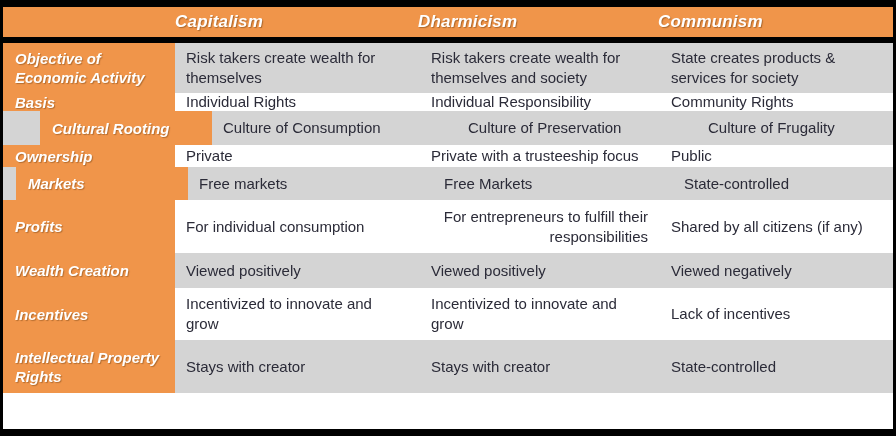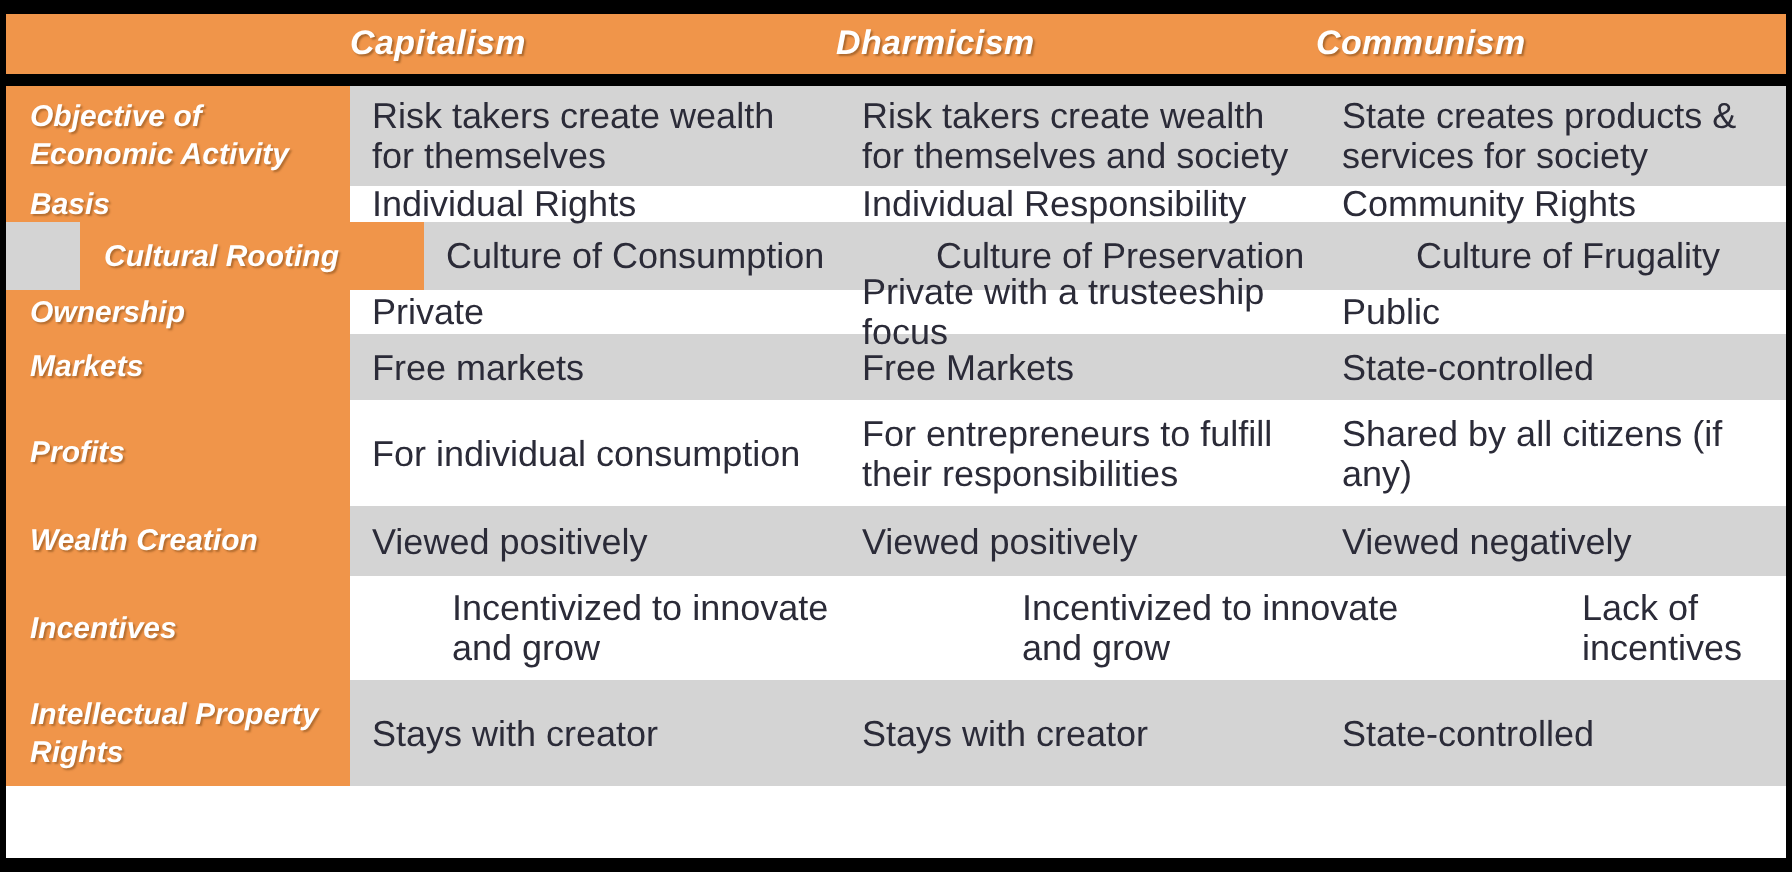"Risk takers create wealth for" .cell { font-size: 18px -> 15px }
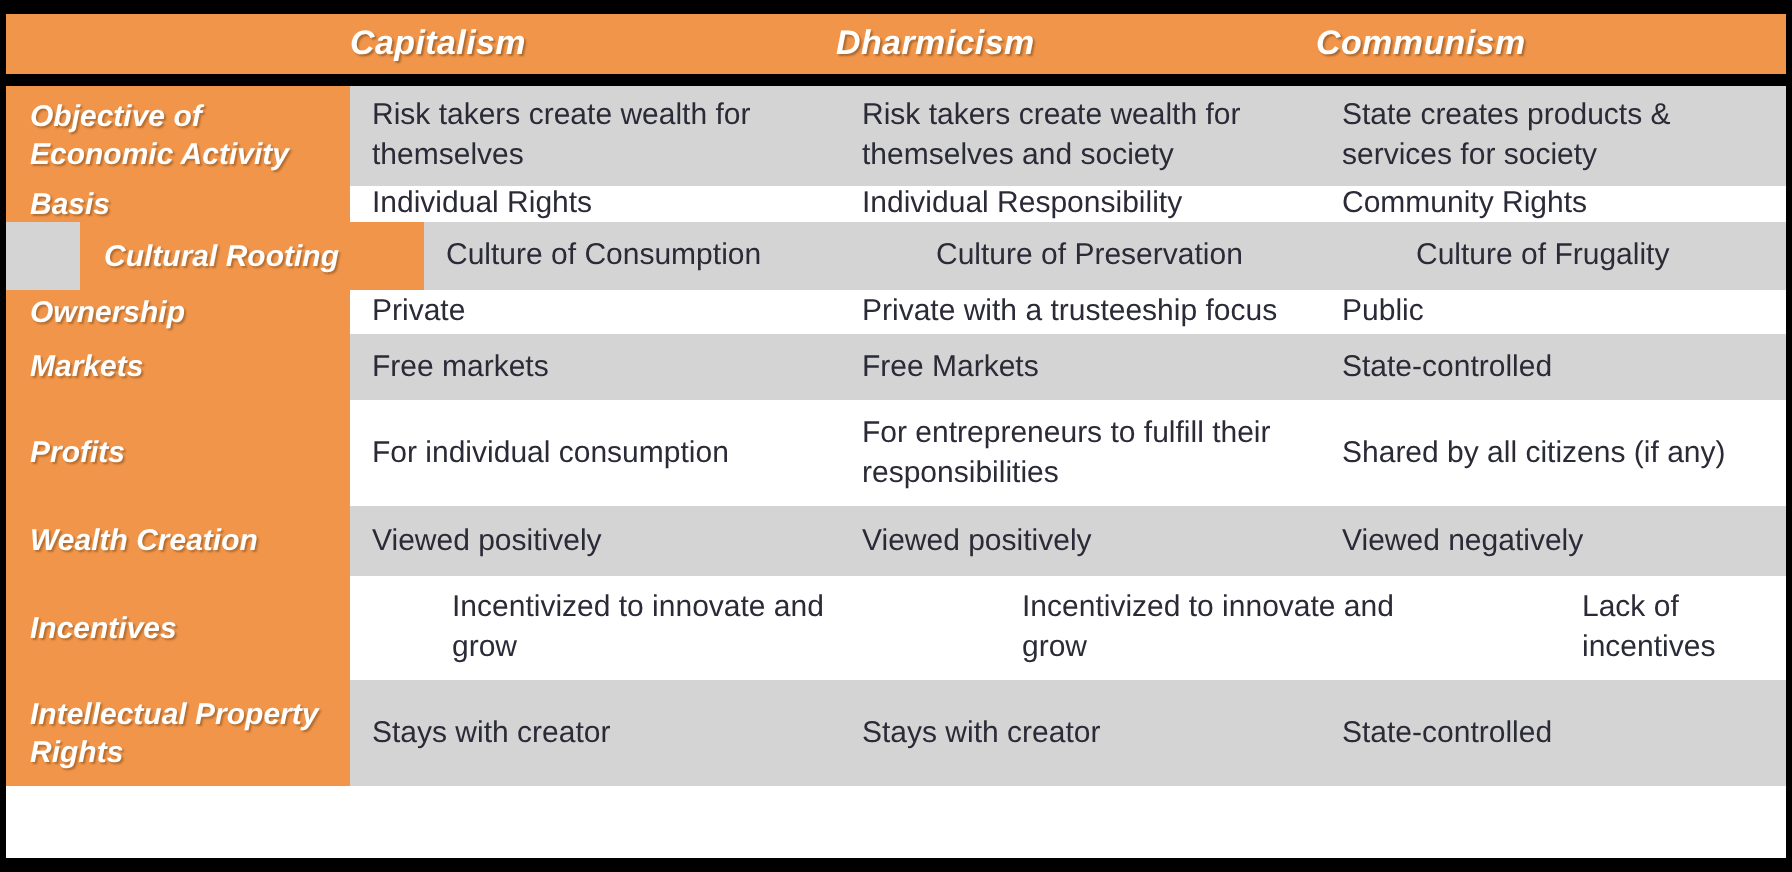"Markets" div.row { padding-left: none -> 13px }
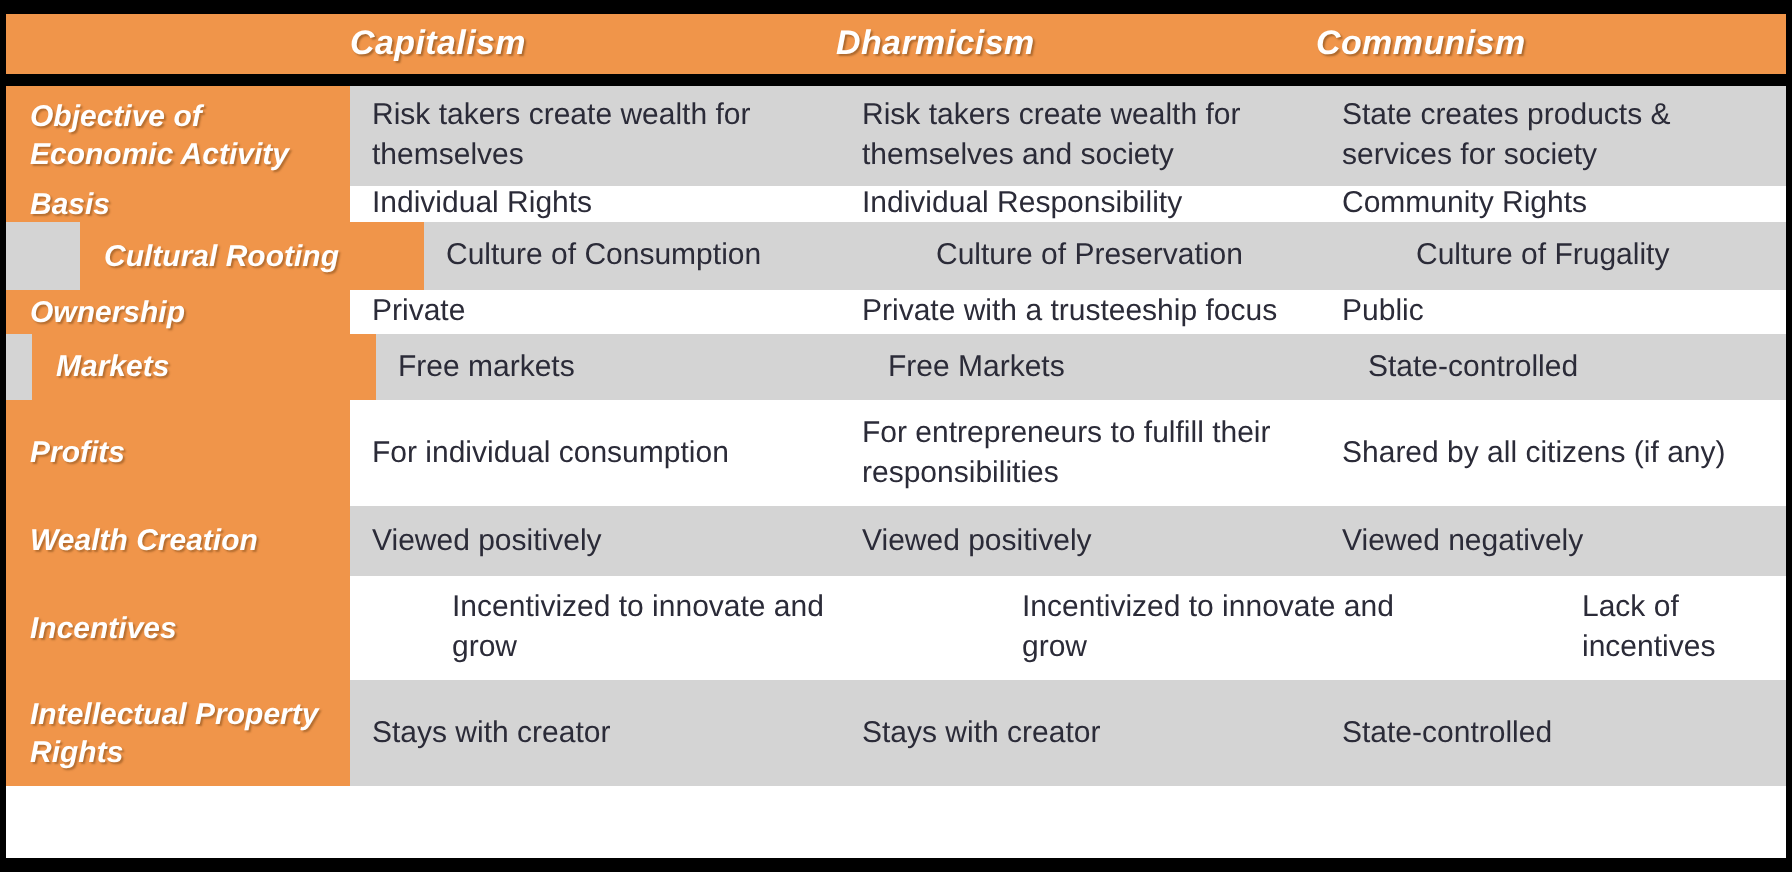"Profits" div.row { text-align: none -> right }
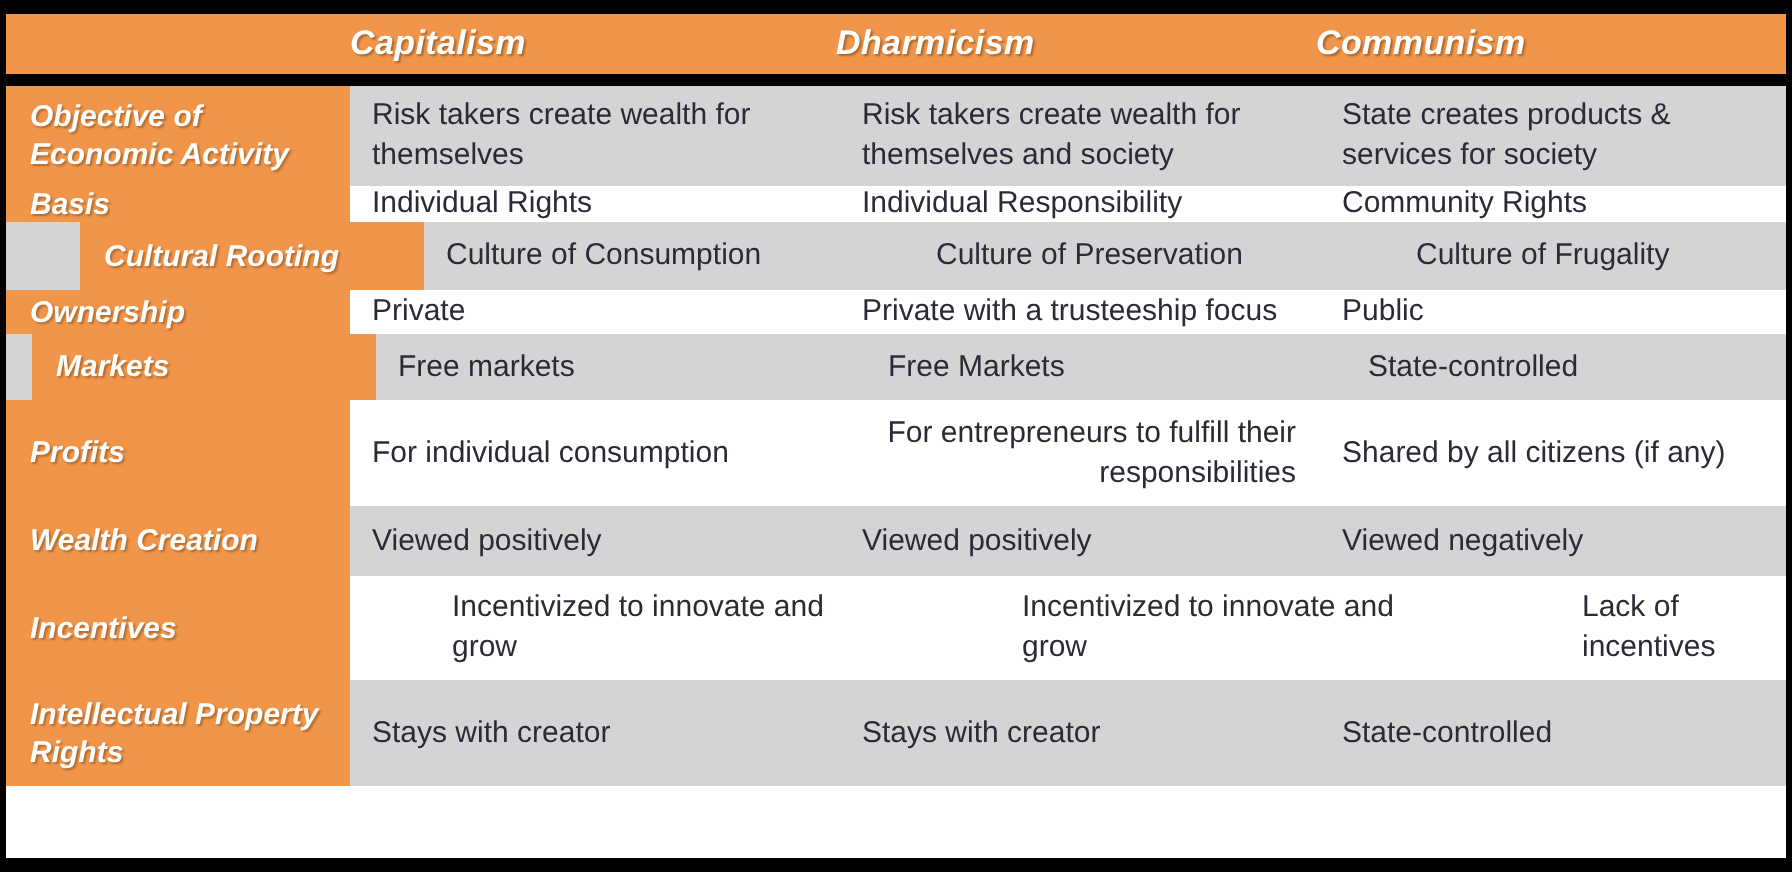"Incentives" div.row { gap: 40px -> none }
